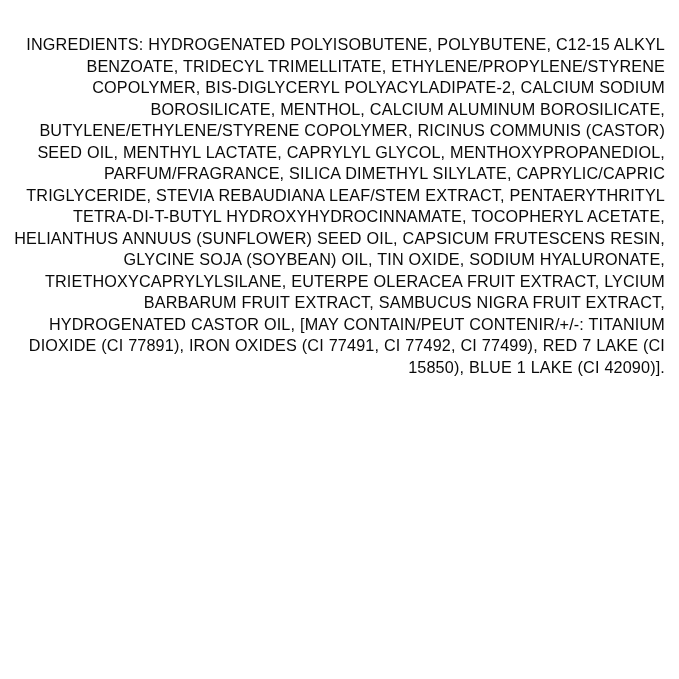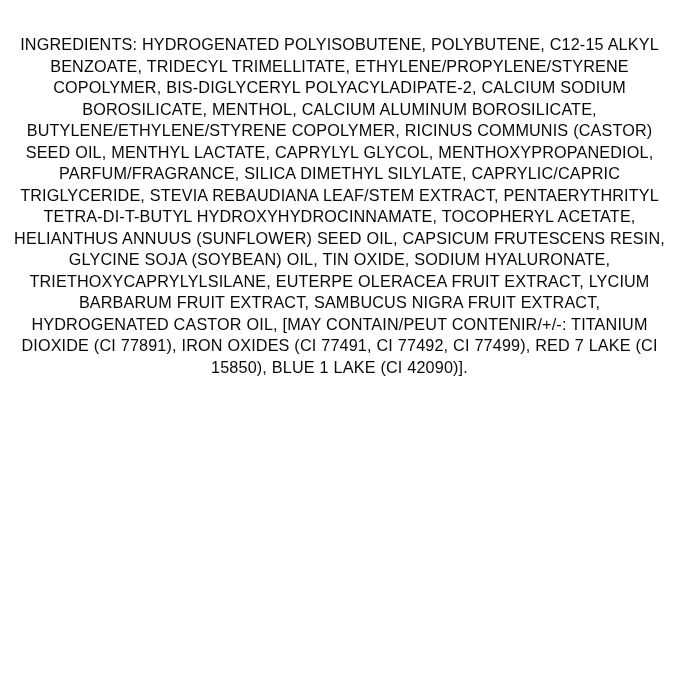"INGREDIENTS: HYDROGENATED POLYISOBUTENE," .ingredients-text { text-align: center -> right }
